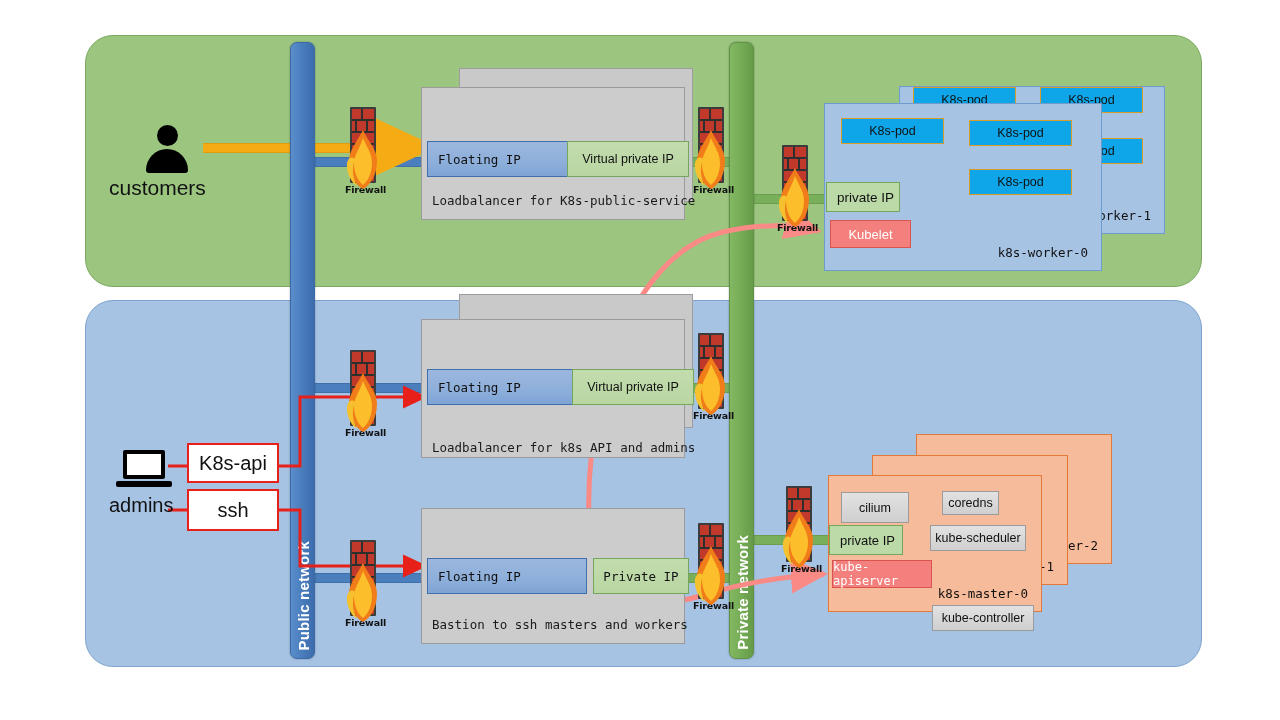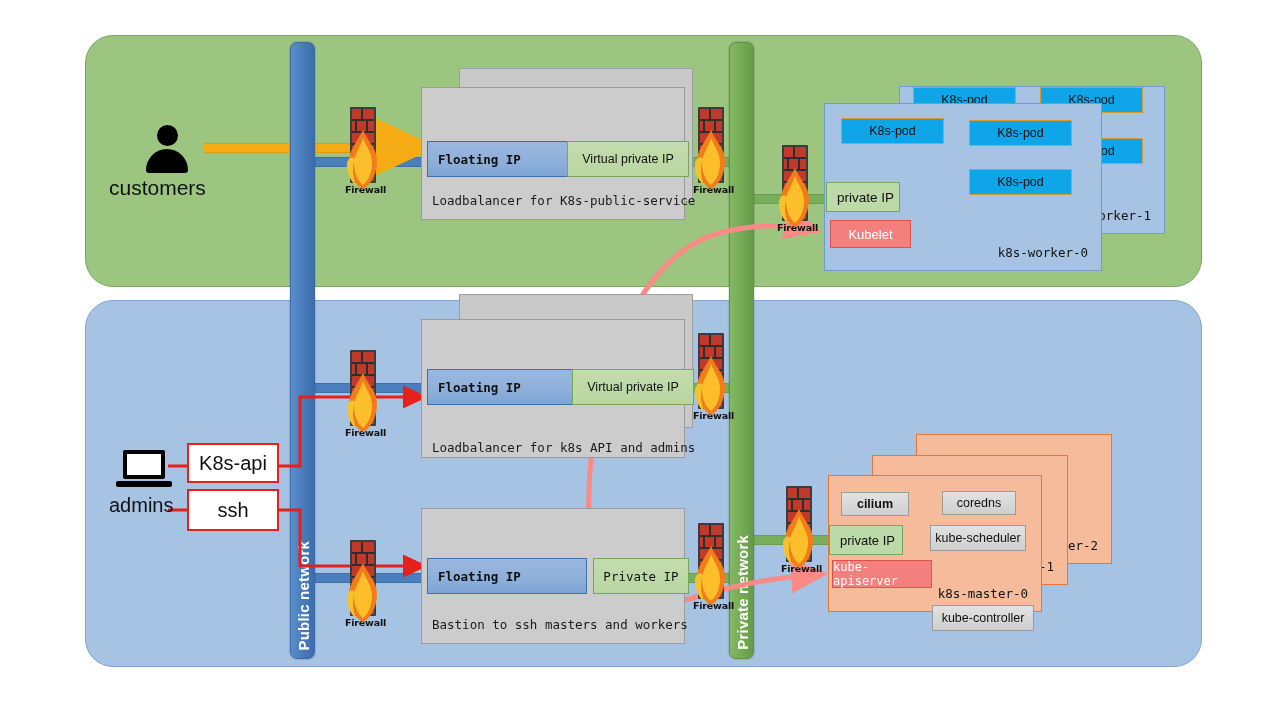"Floating IP" .chip.fip { font-weight: bold -> none }
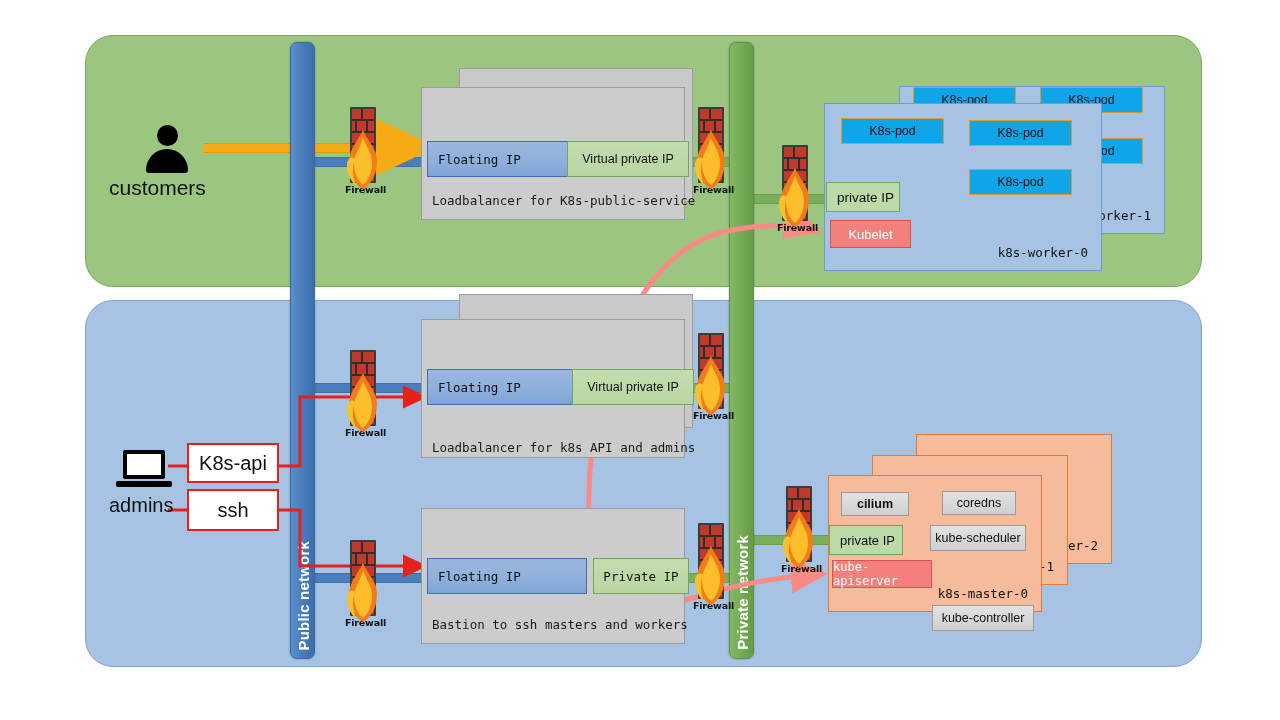"cilium" div.boxgray { font-weight: bold -> none; height: 24px -> 31px }
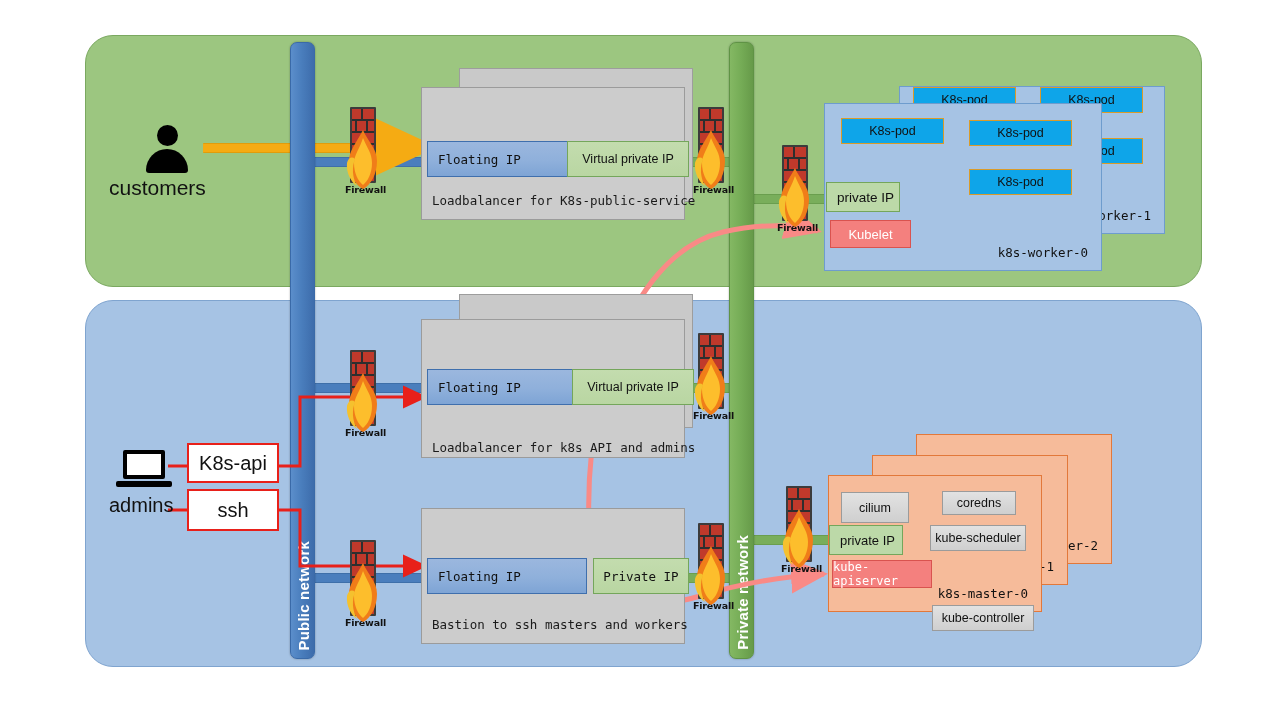"coredns" div.boxgray { width: 74px -> 57px }
